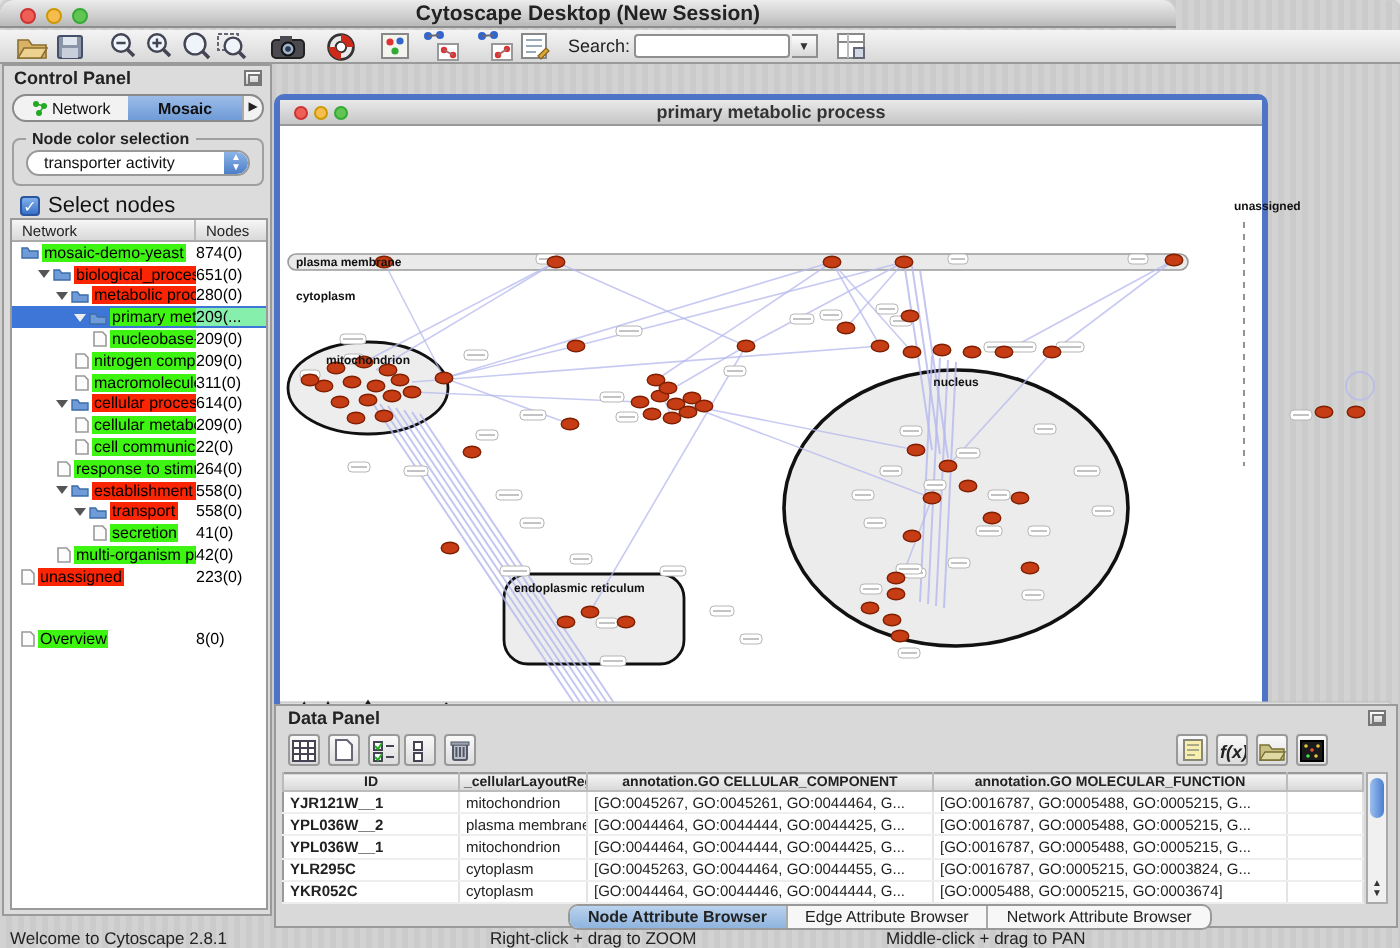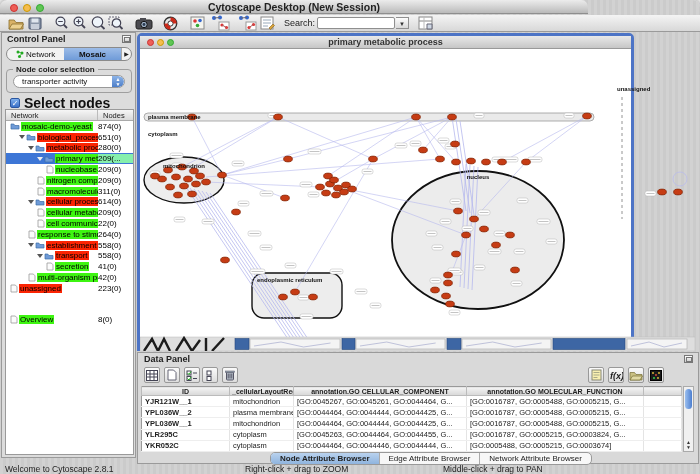"primary metabolic process" .netwin { top: 33px -> 47px }
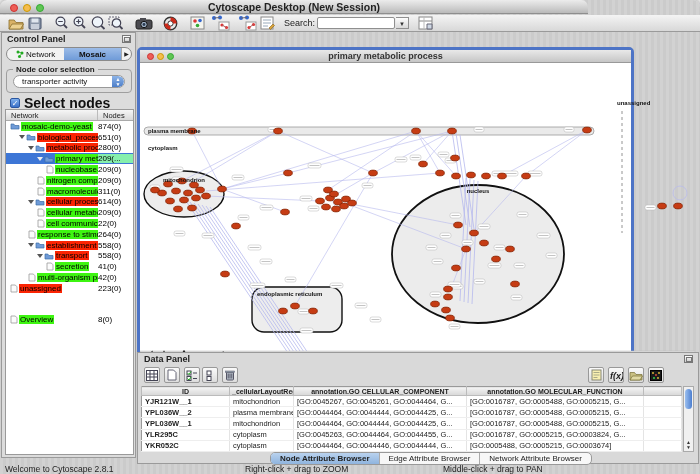"Select nodes" .checklabel { font-size: 14px -> 11px; font-weight: bold -> none }
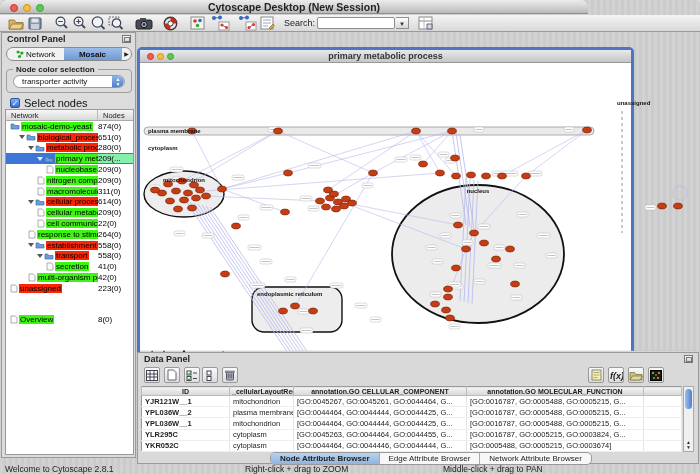"Node Attribute Browser" .bottom-tabs { left: 132px -> 146px }
